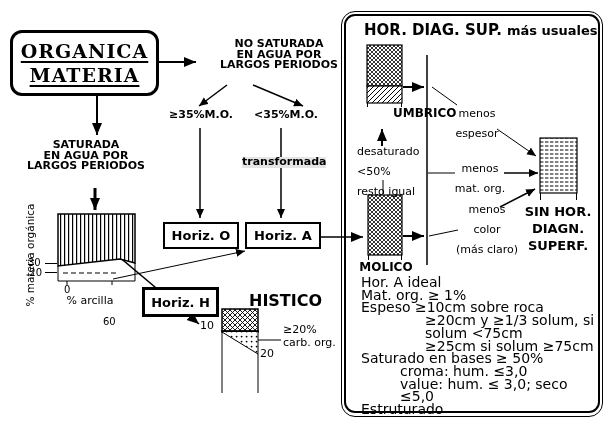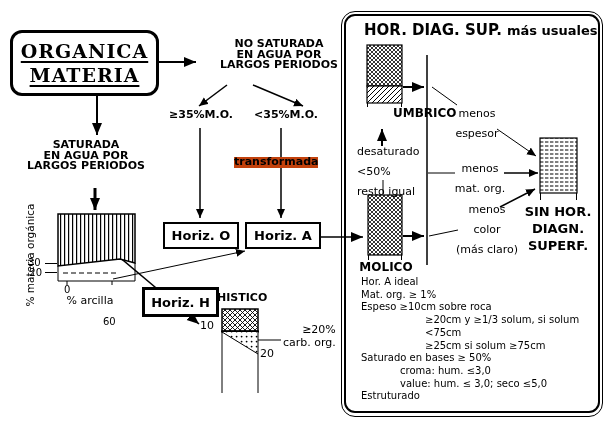"transformada" div.abs { background: #c2410c -> #e5e5e5; left: 234px -> 242px }
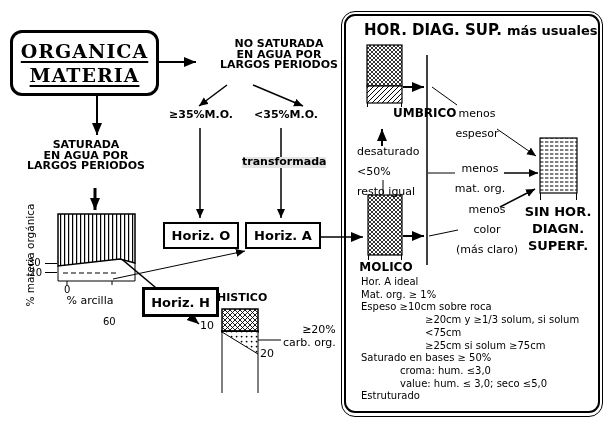"Hor. A ideal" .props { font-size: 10px -> 14px }
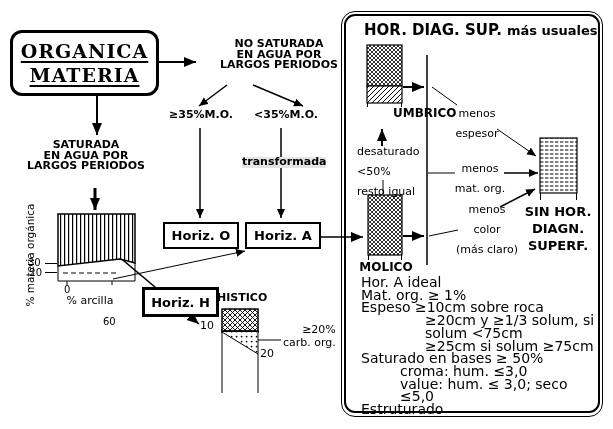"HISTICO" div.abs { font-size: 11px -> 16px; padding-left: none -> 32px }
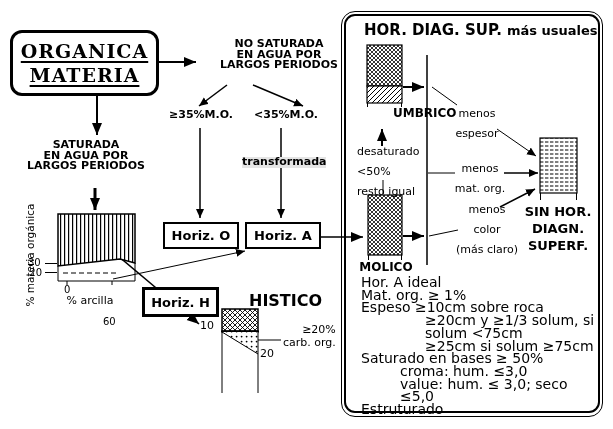"≥20%" div.abs { text-align: right -> none }
